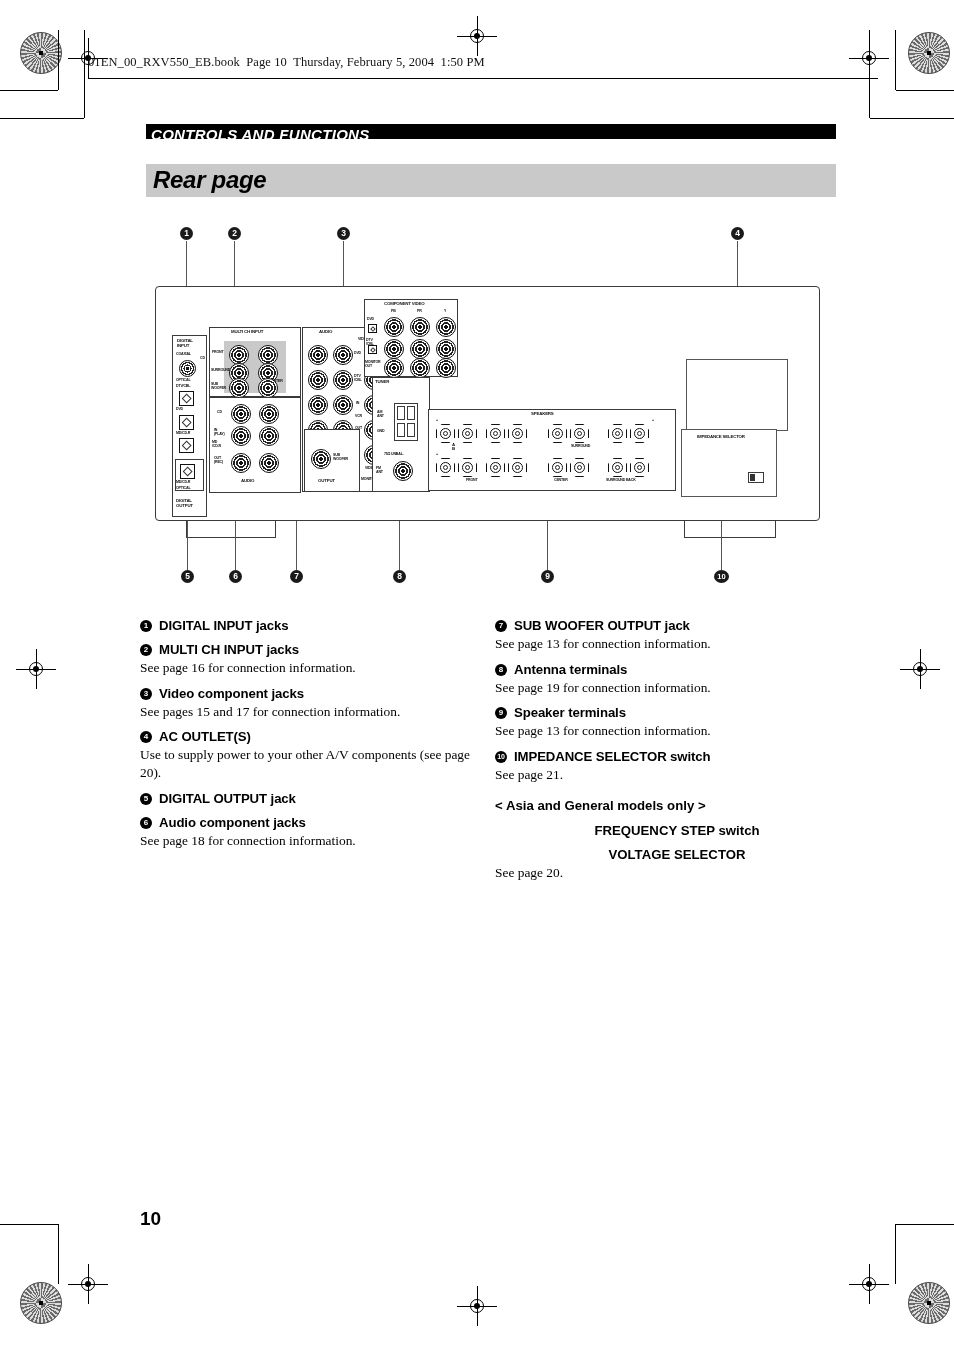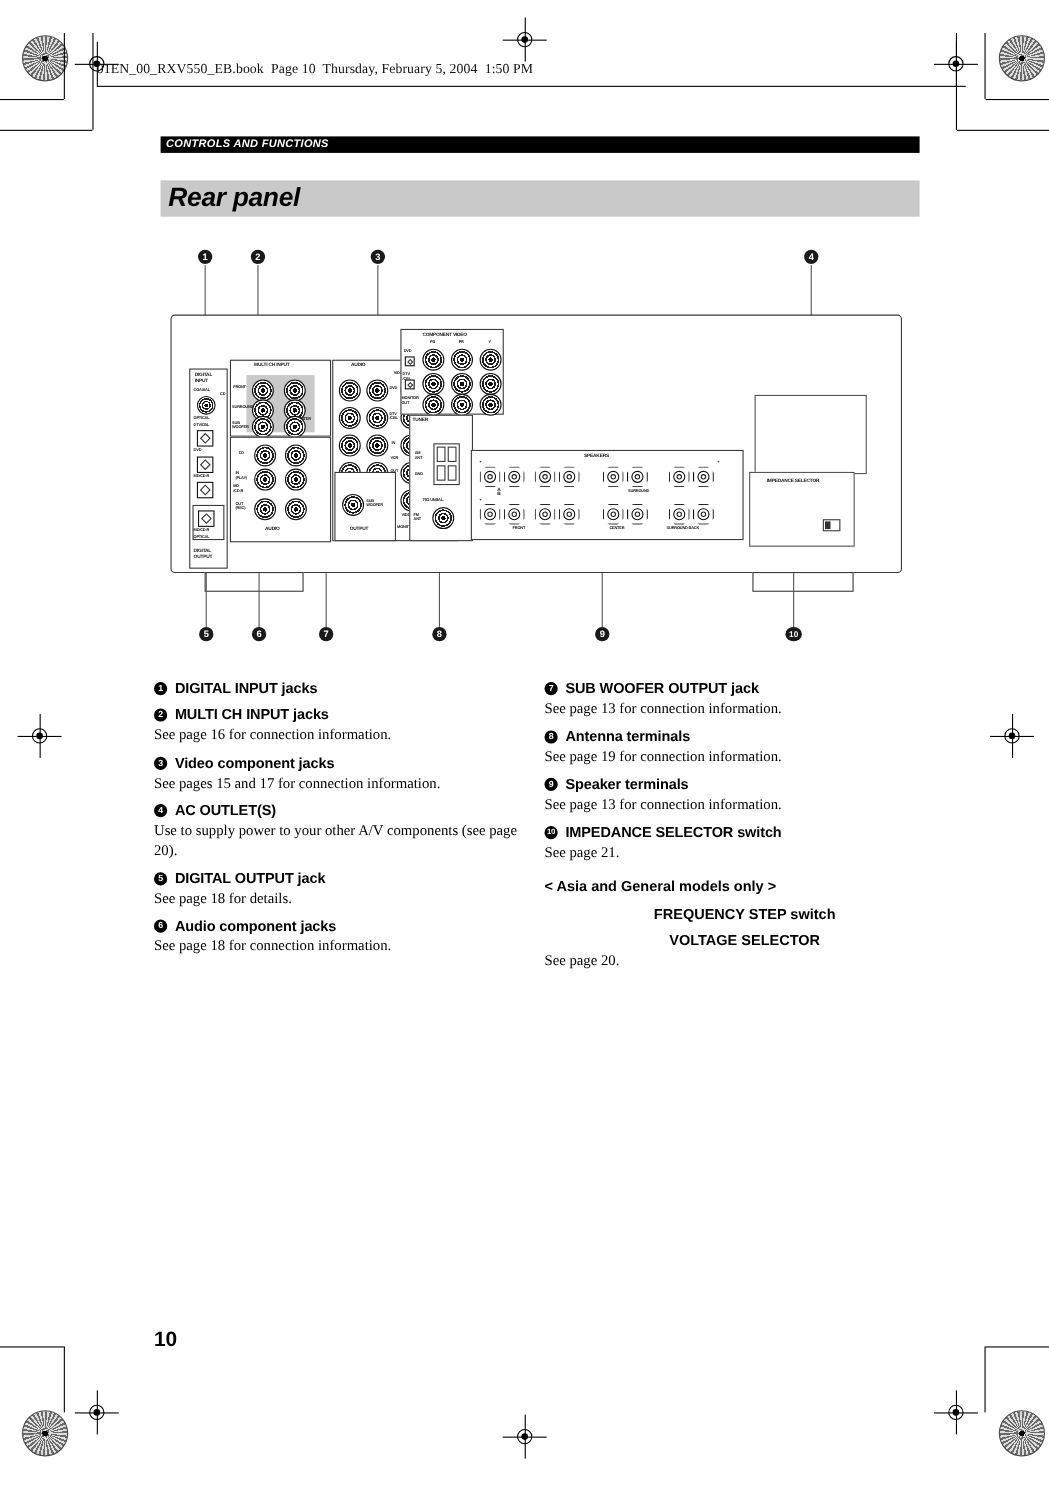"CONTROLS AND FUNCTIONS" .section-bar span { font-size: 10px -> 15px }
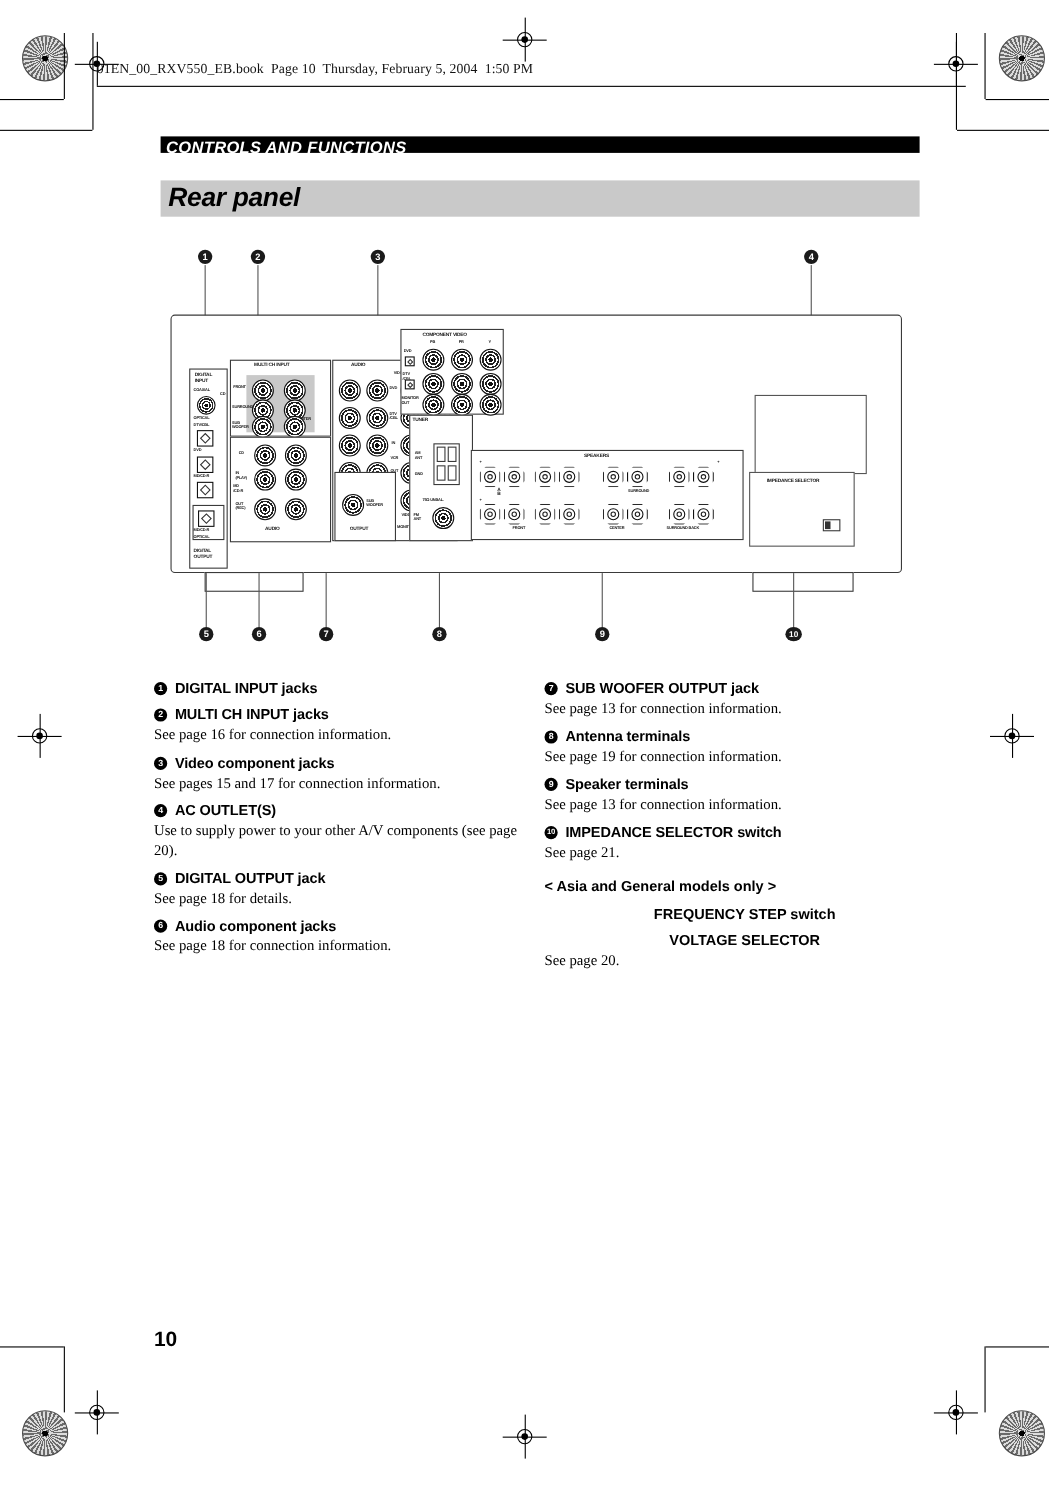"Rear panel" span { text: panel -> page }
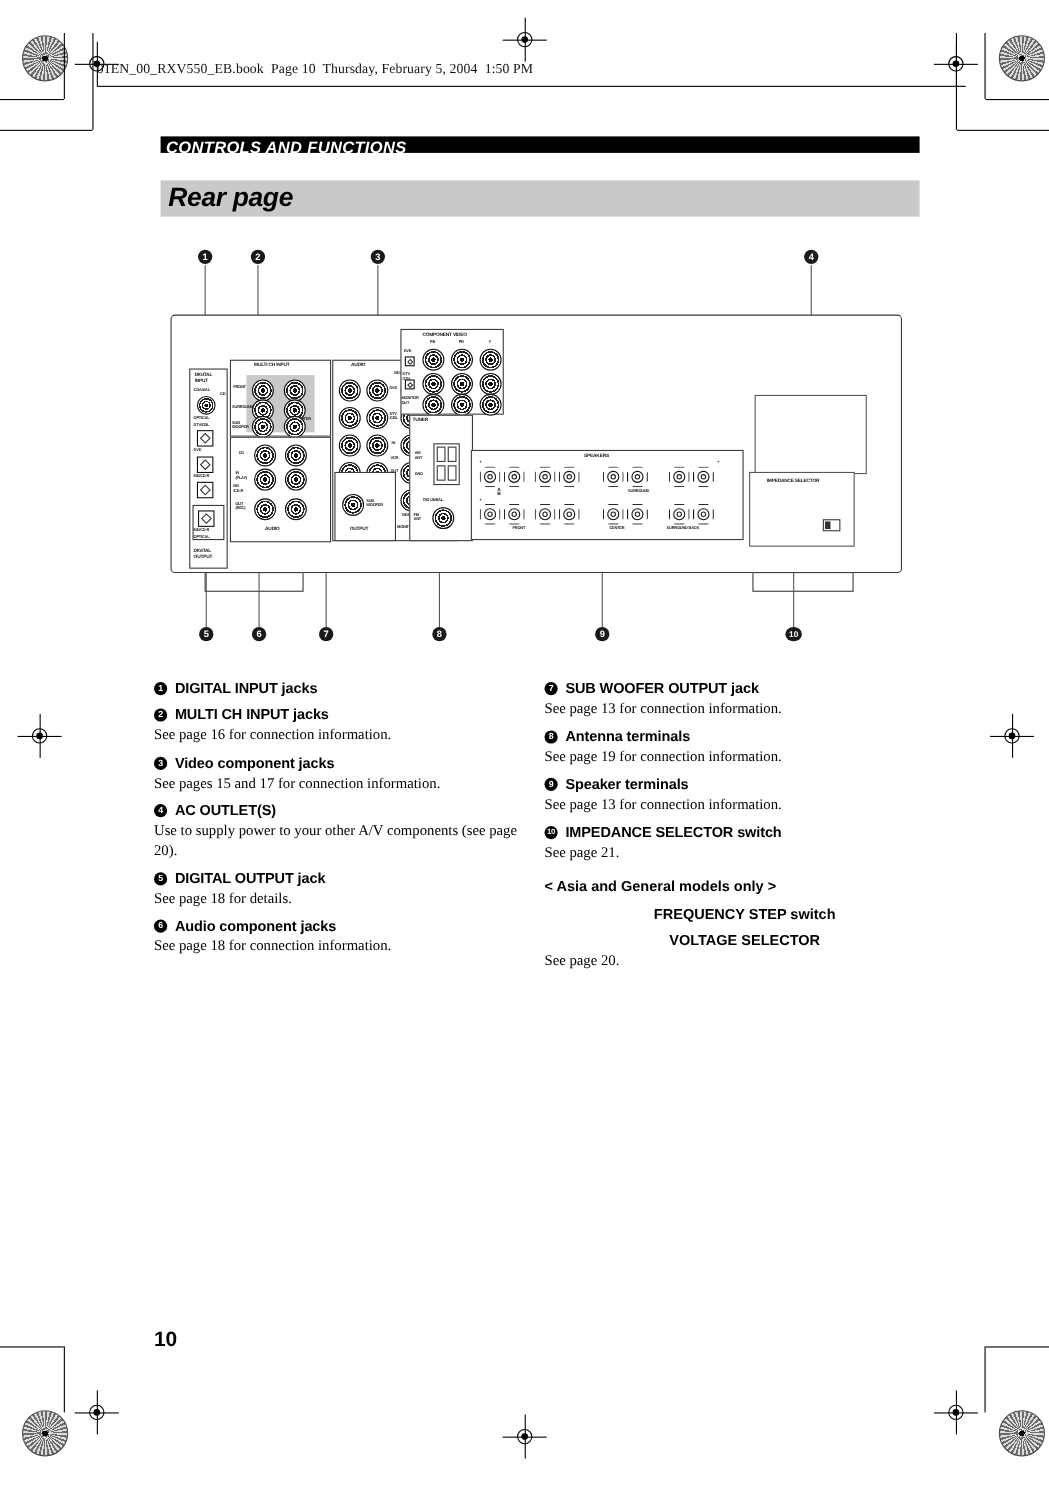"See page 18 for details." div.entry-body { html: <div>See page 18 for details.</div> -> none }
